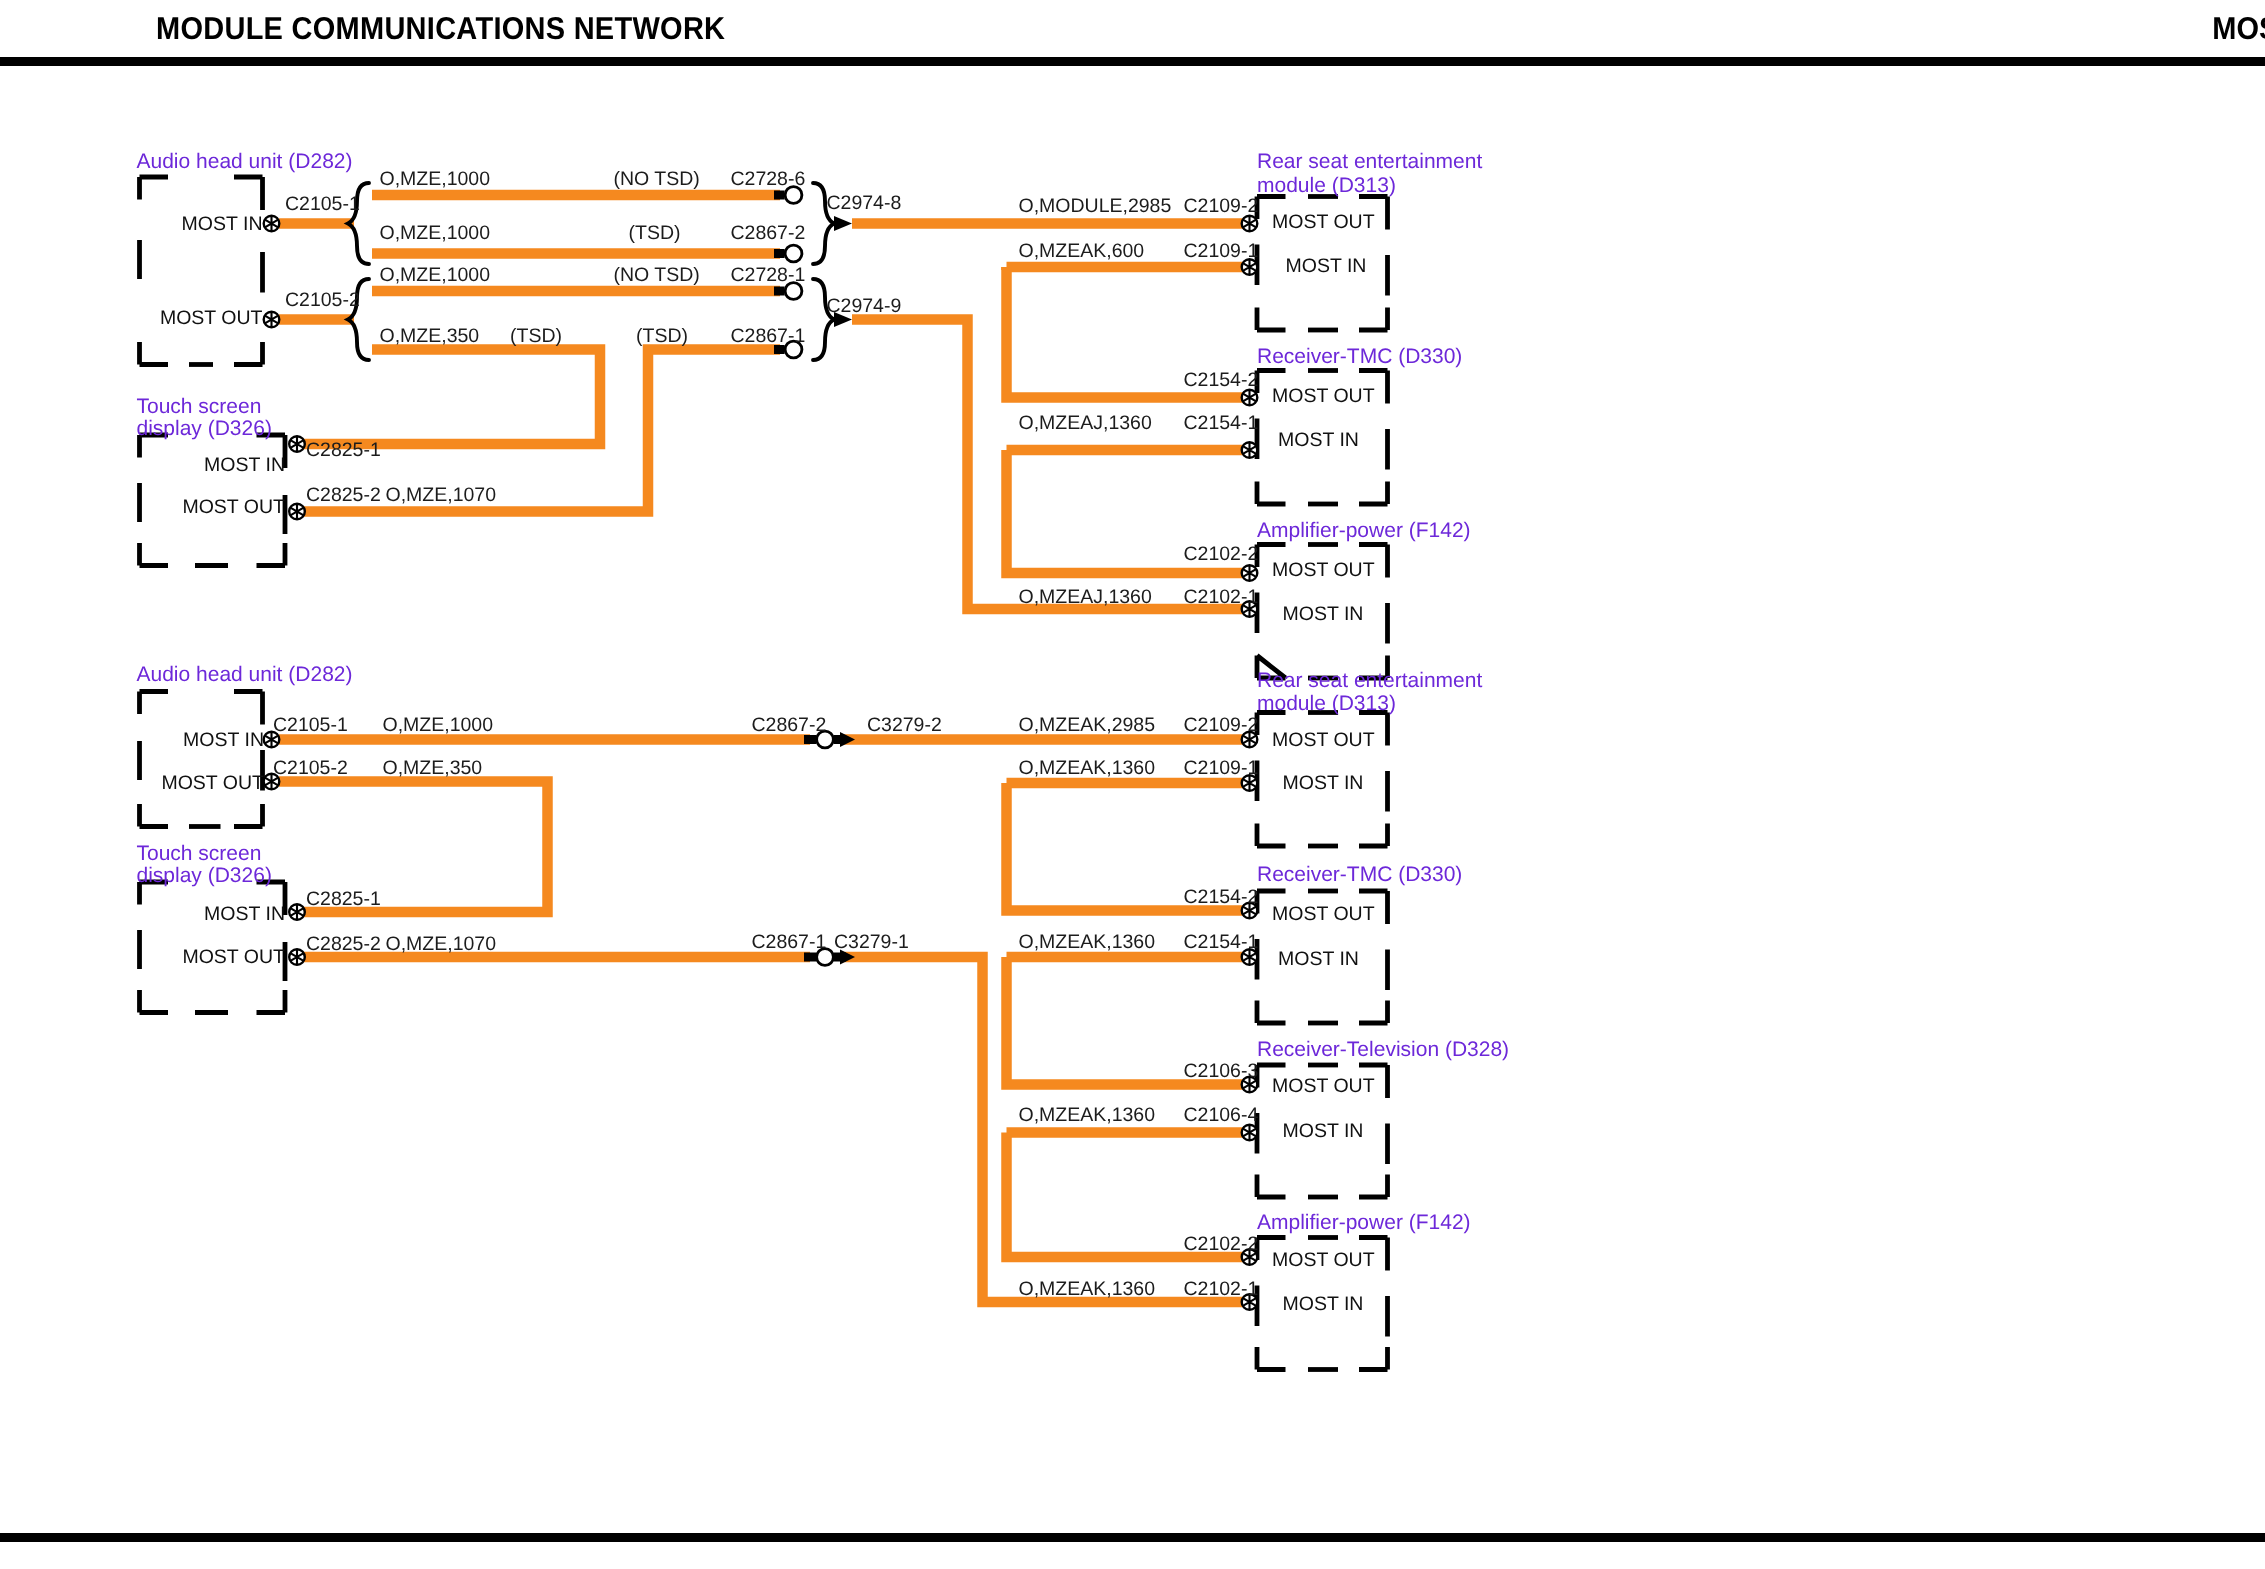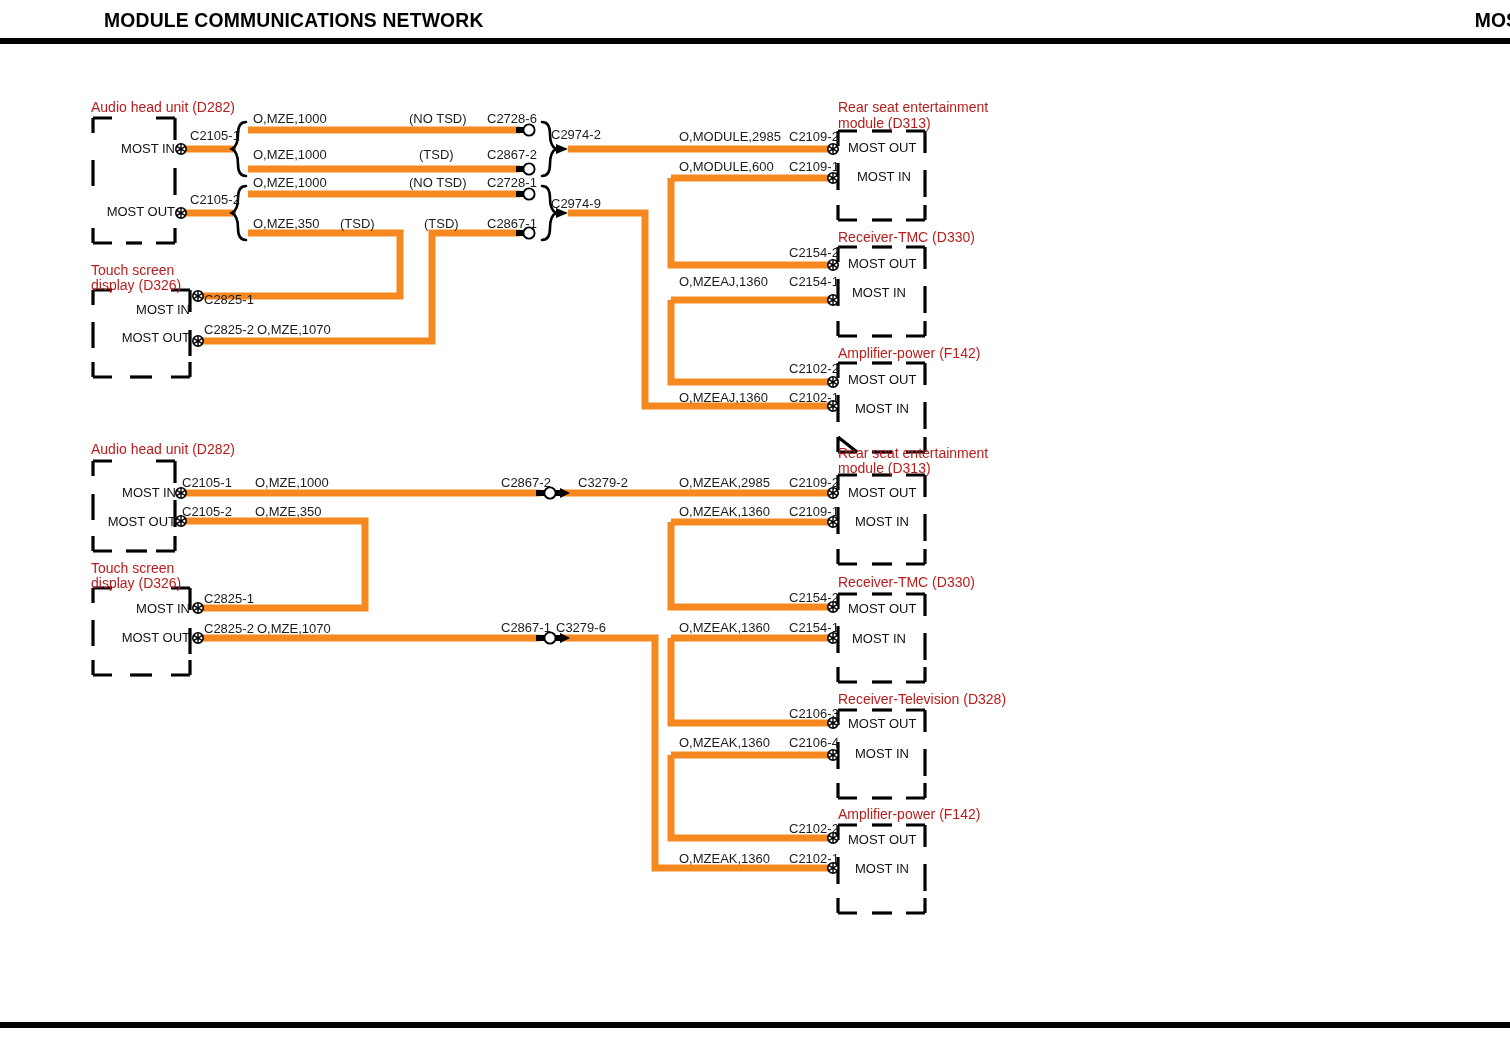"Audio head unit (D282)" .lbl.mod { color: #b91c1c -> #6d28d9 }
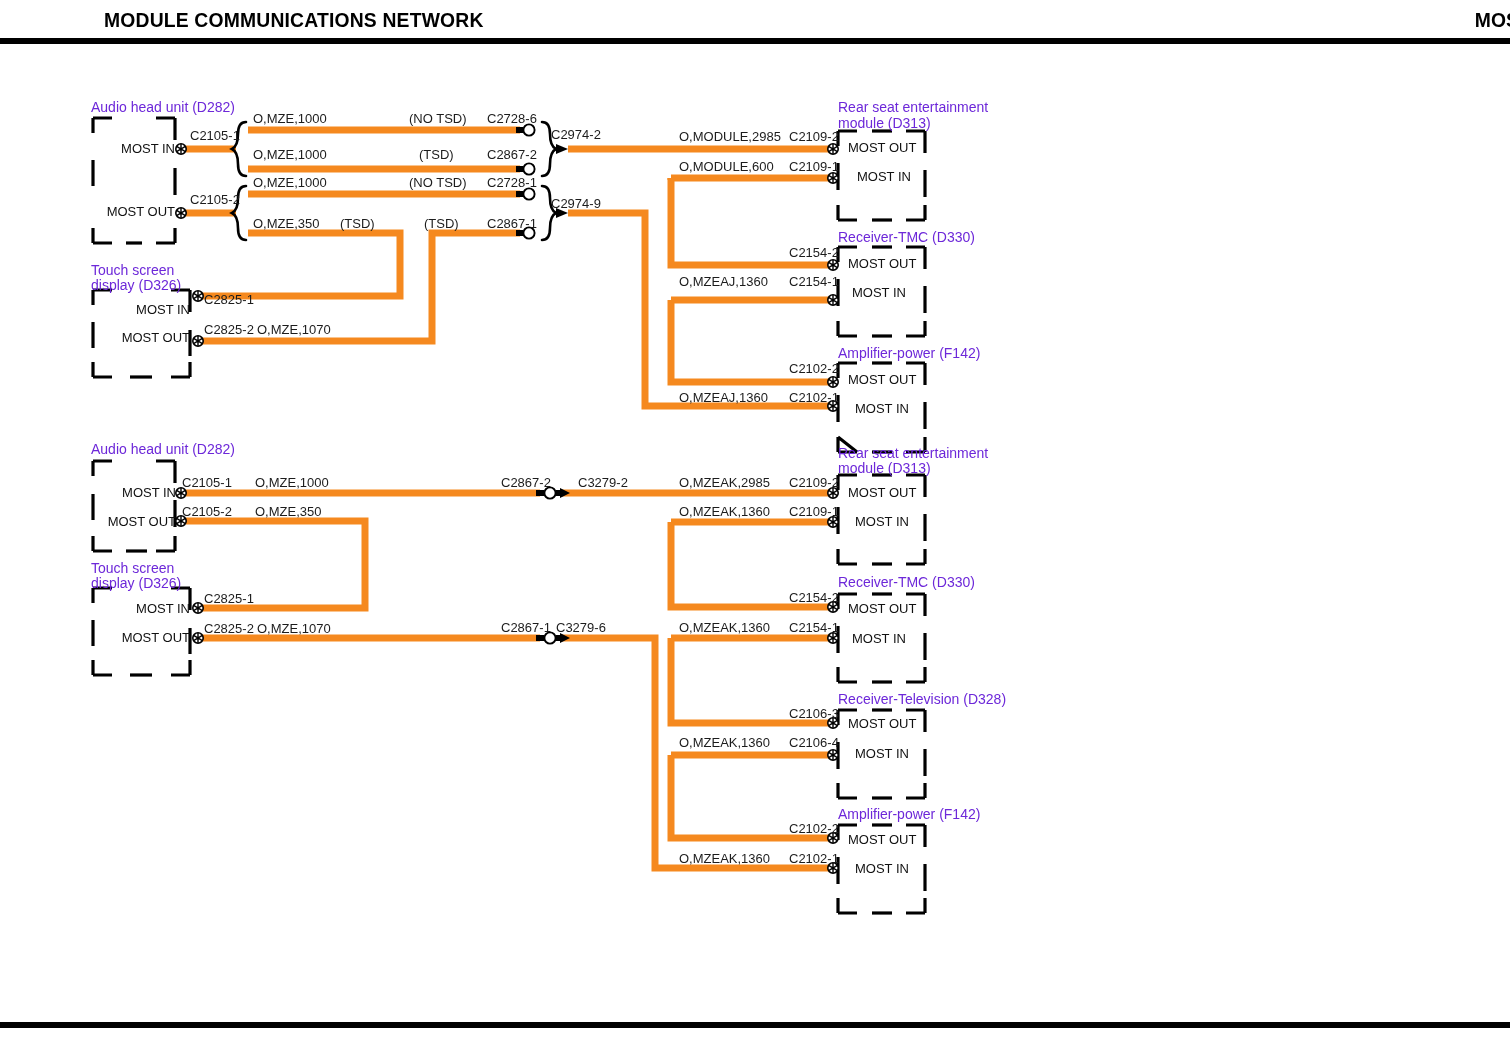"C2974-2" div.lbl { text: C2974-2 -> C2974-8 }
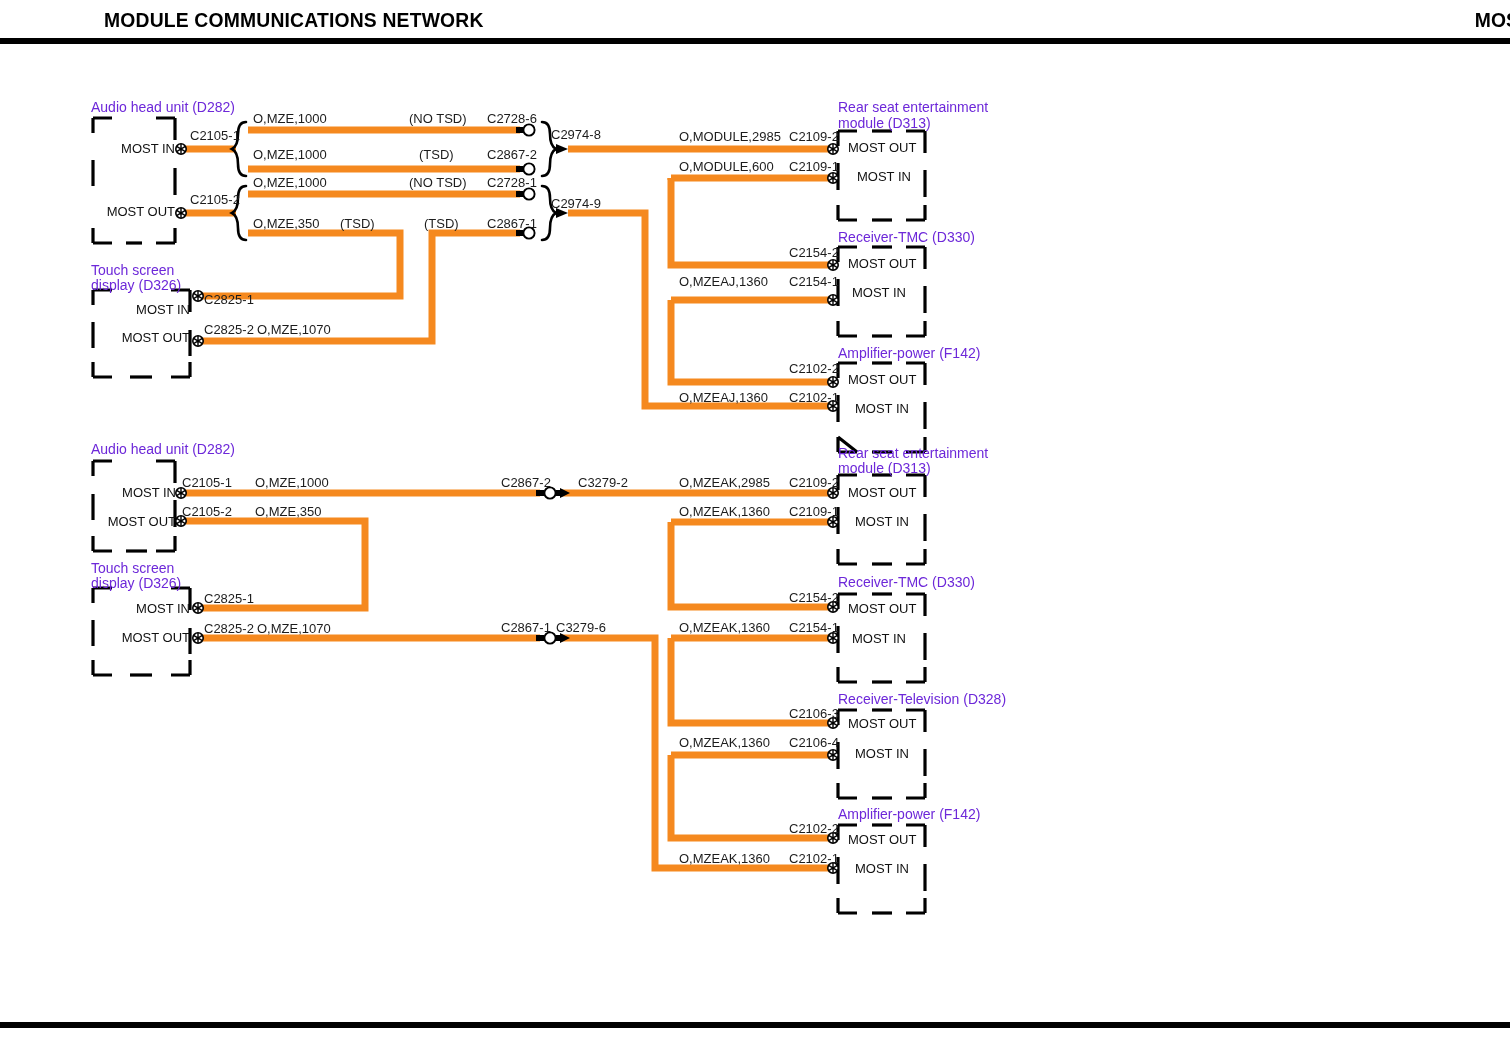"O,MODULE,600" div.lbl { text: O,MODULE,600 -> O,MZEAK,600 }
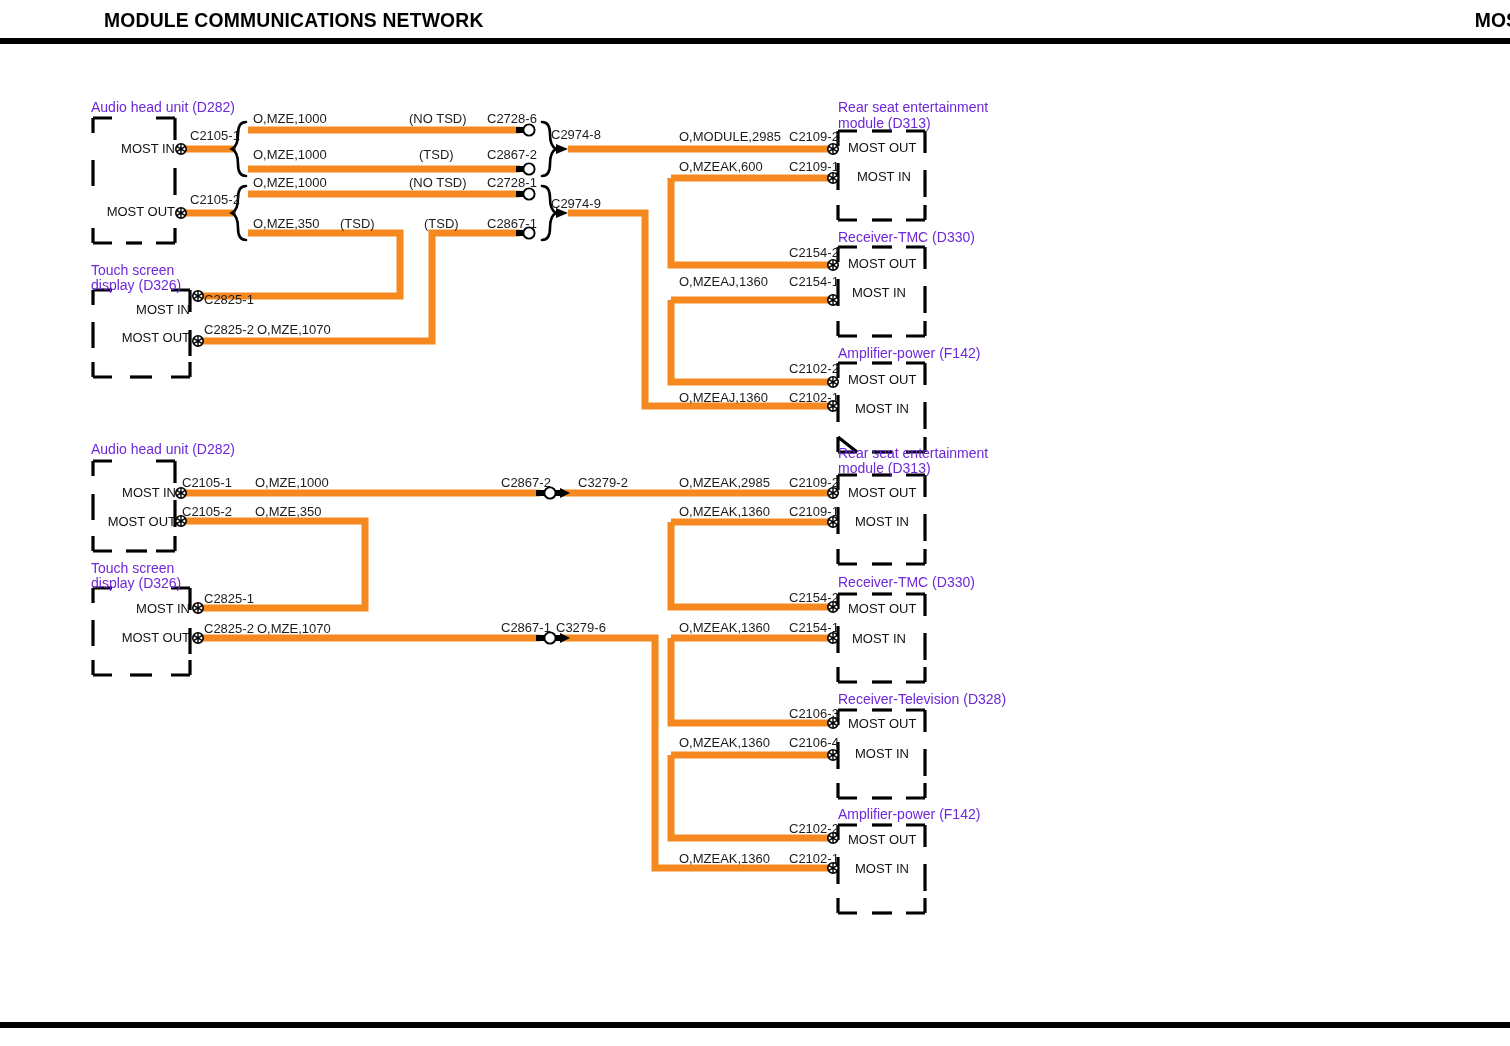"C3279-6" div.lbl { text: C3279-6 -> C3279-1 }
